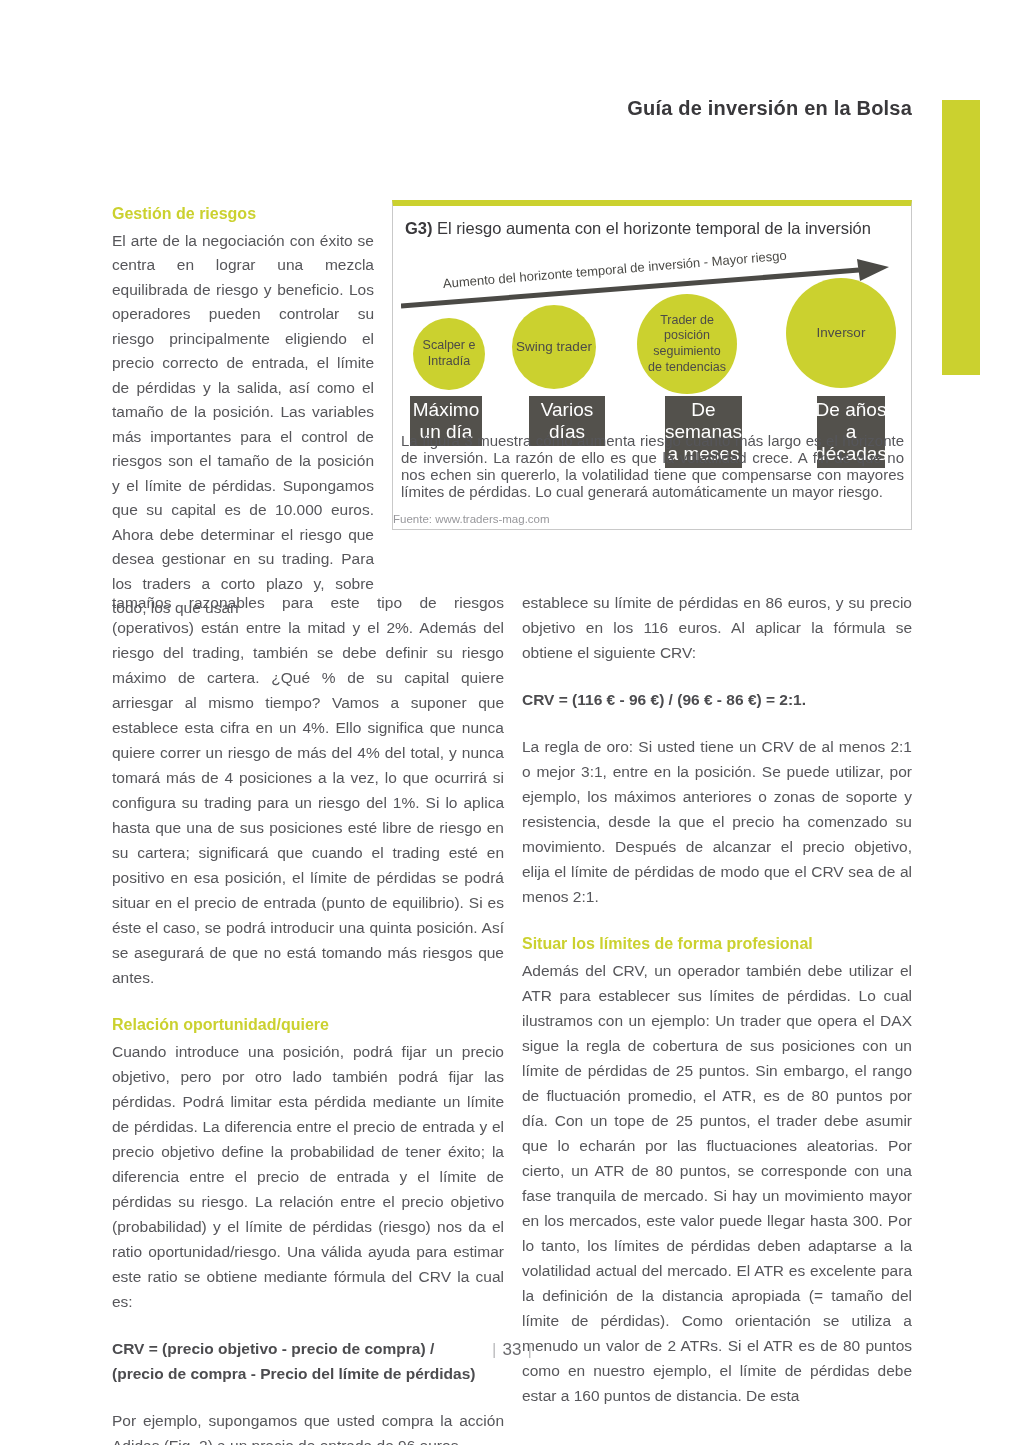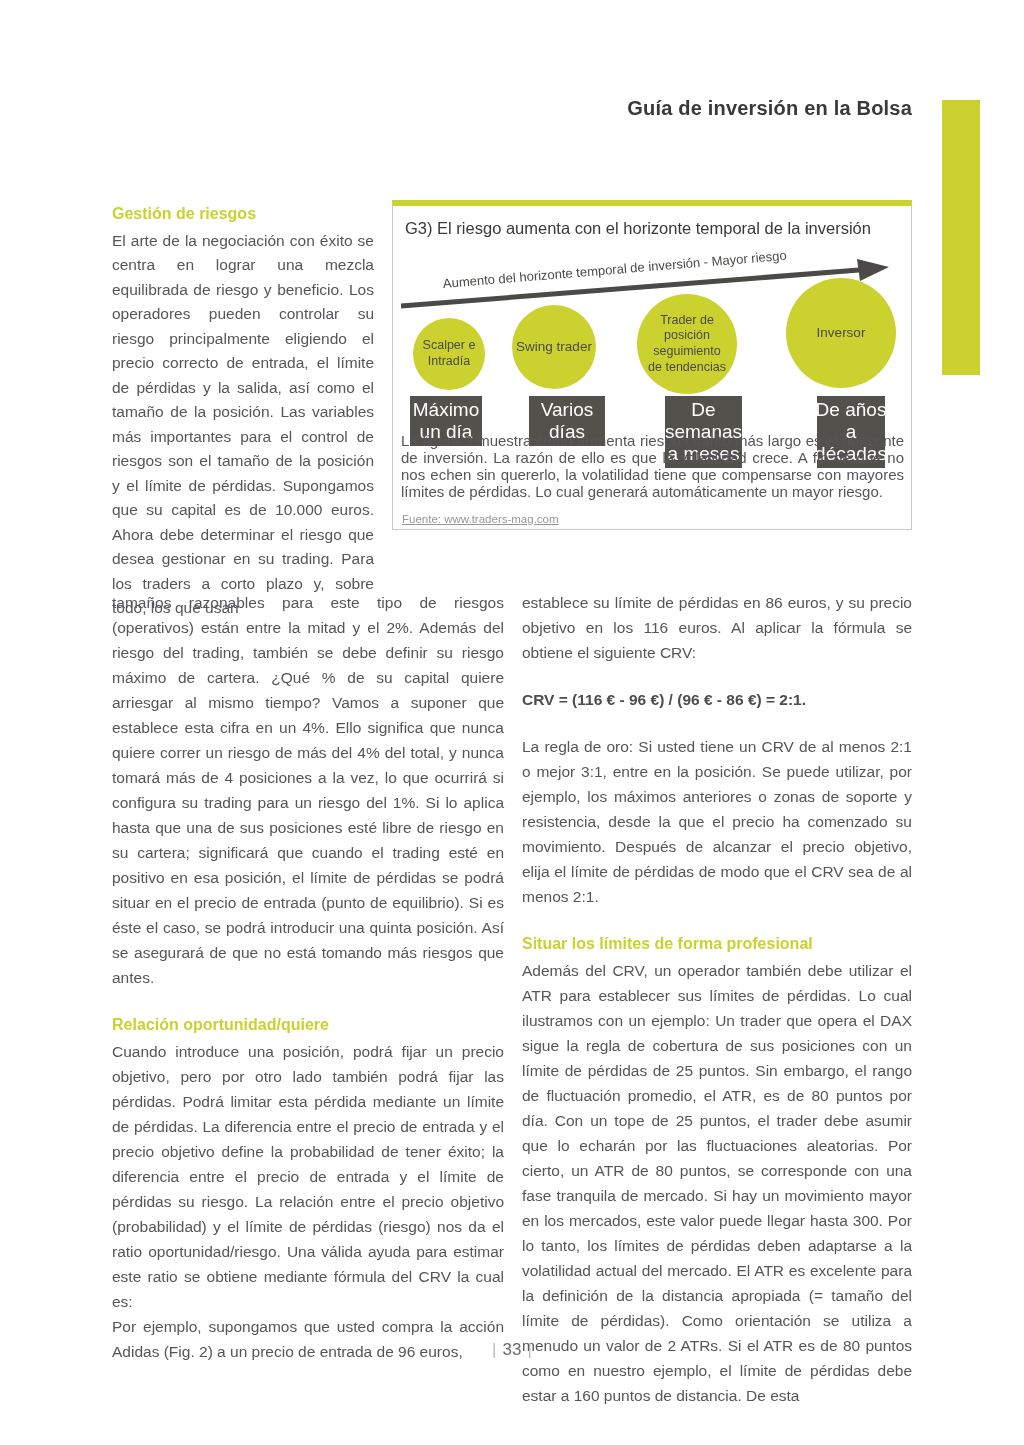"G3)" .fig-title b { font-weight: normal -> bold }
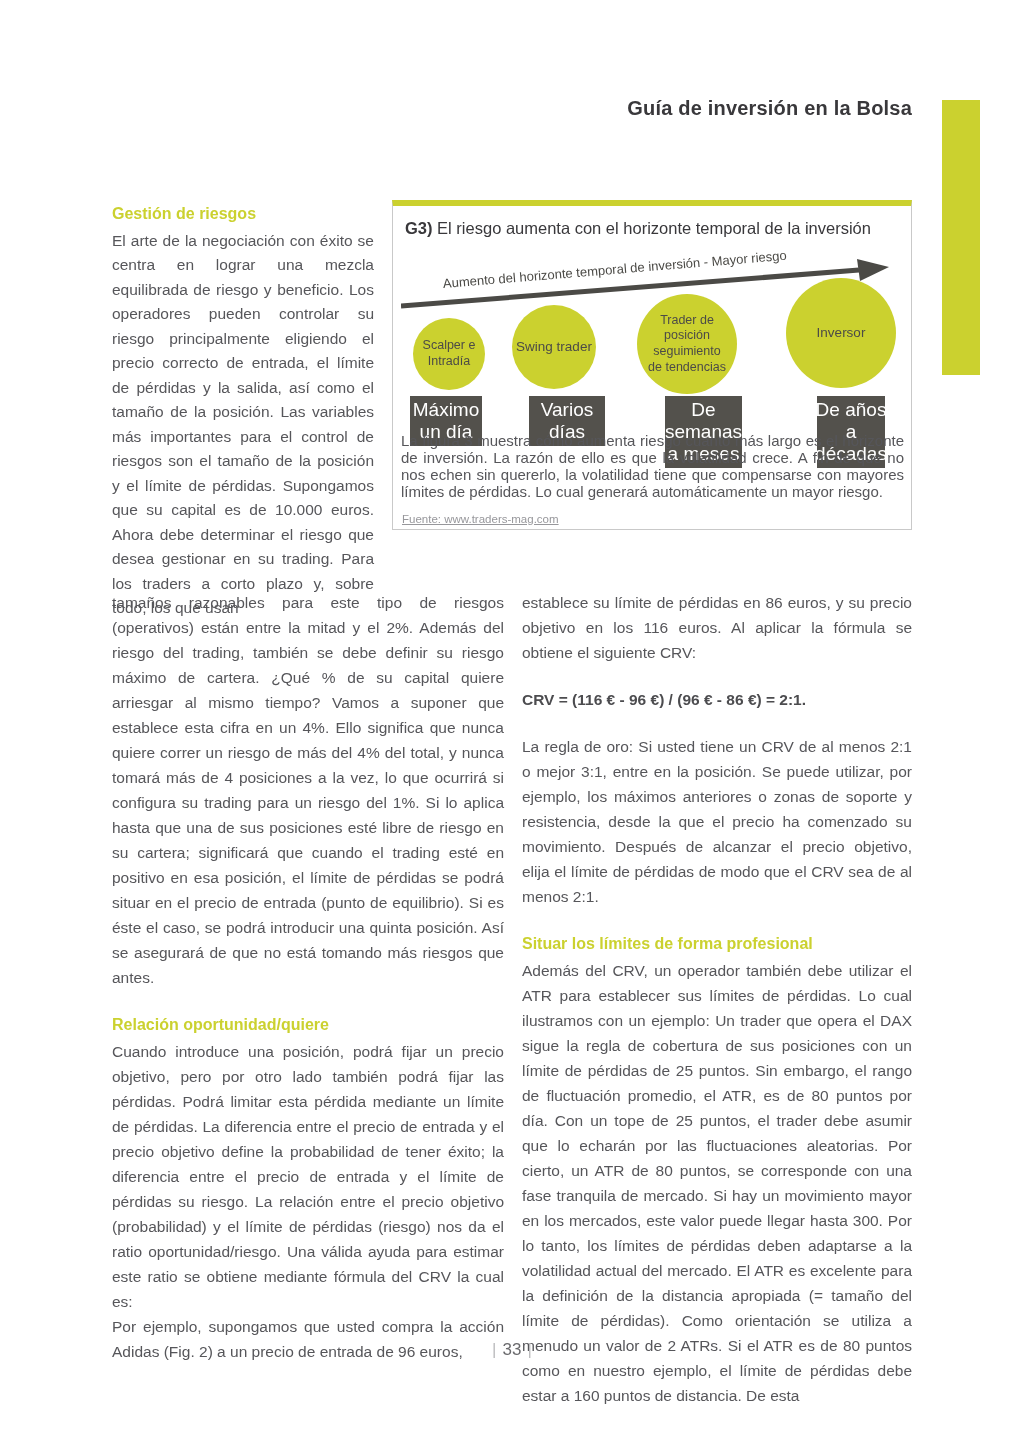"Fuente: www.traders-mag.com" .fig-source { left: 9px -> 0; text-decoration: underline -> none }
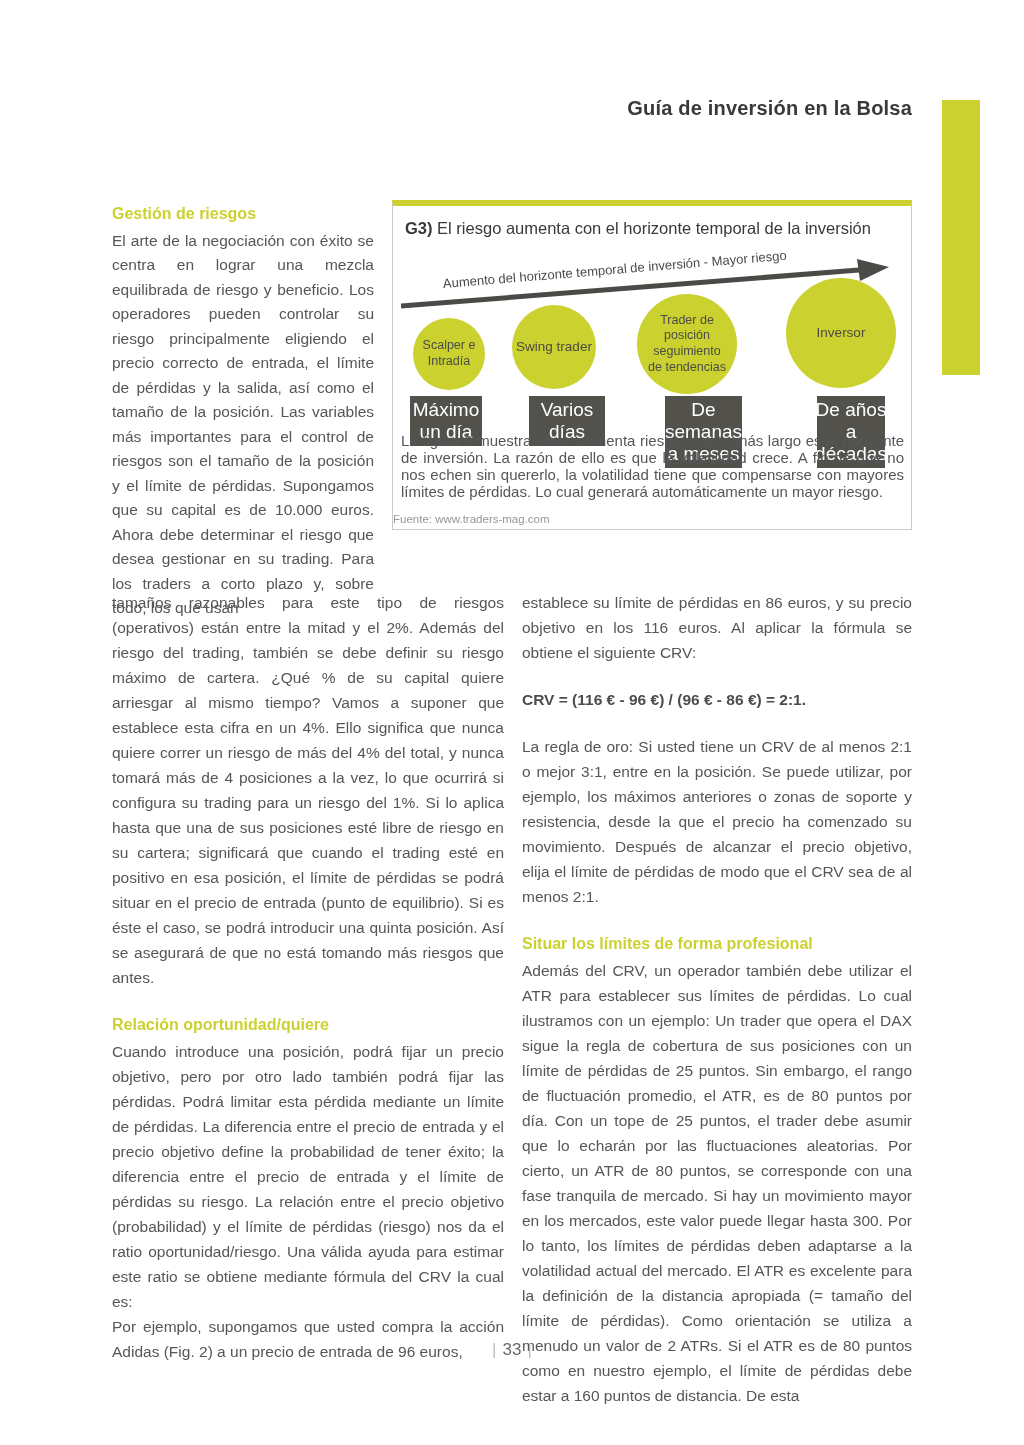"CRV = (precio objetivo -" p.formula { html: none -> <p> <span>CRV = (precio objetivo - precio de compra) /</span> <span>(precio de compra - Precio del límite de pérdidas)</span> </p> }
